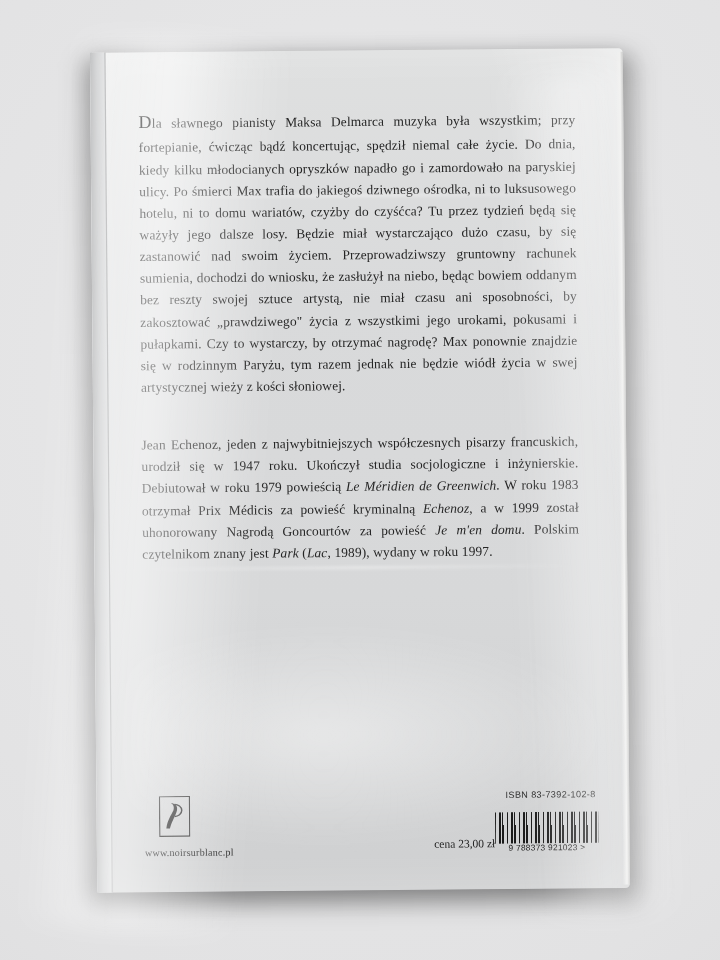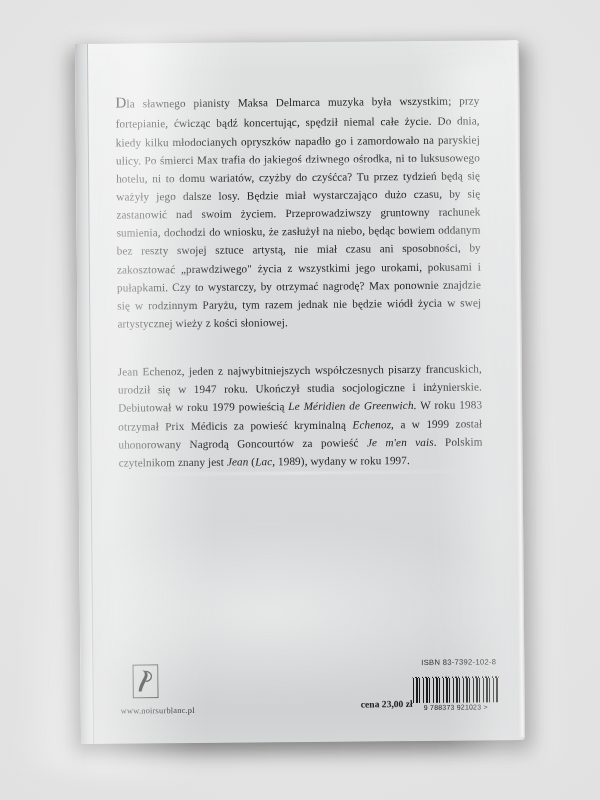"Je m'en vais" em { text: vais -> domu }
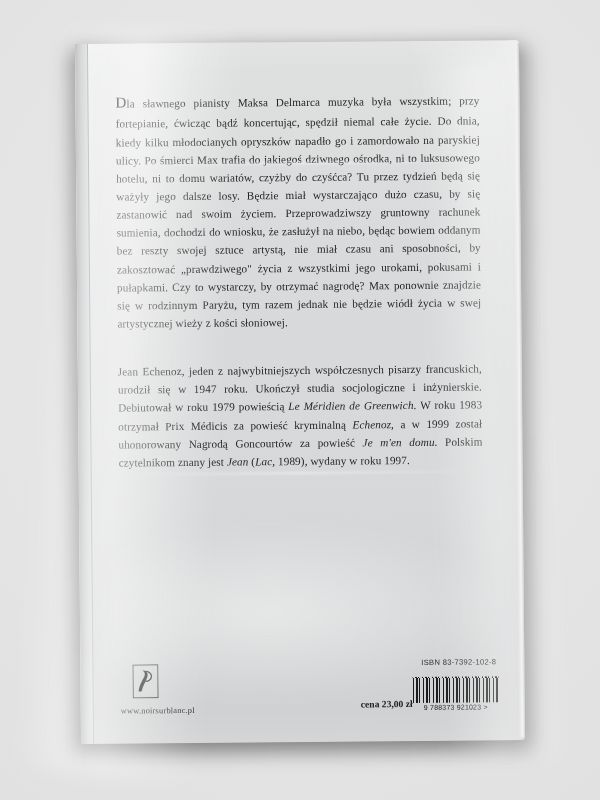"Jean" em { text: Jean -> Park }
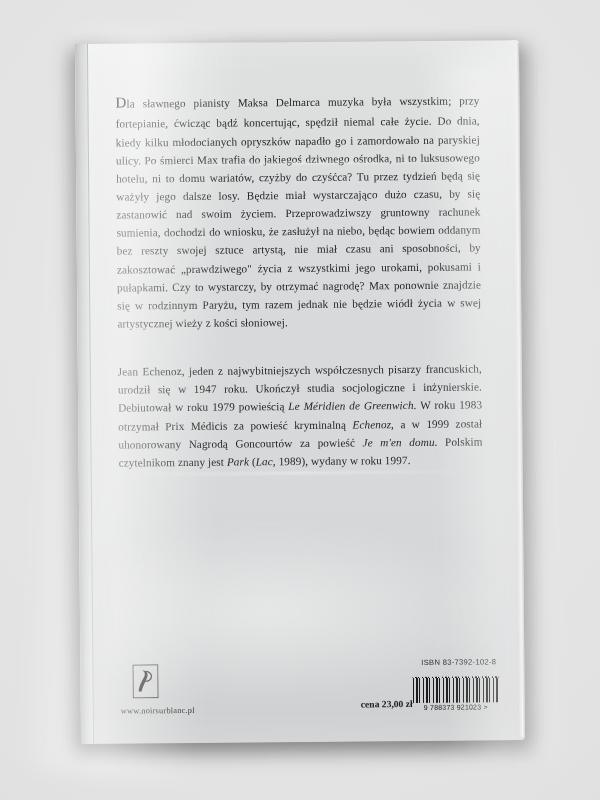"cena 23,00 zł" .price-block { font-weight: bold -> none }
